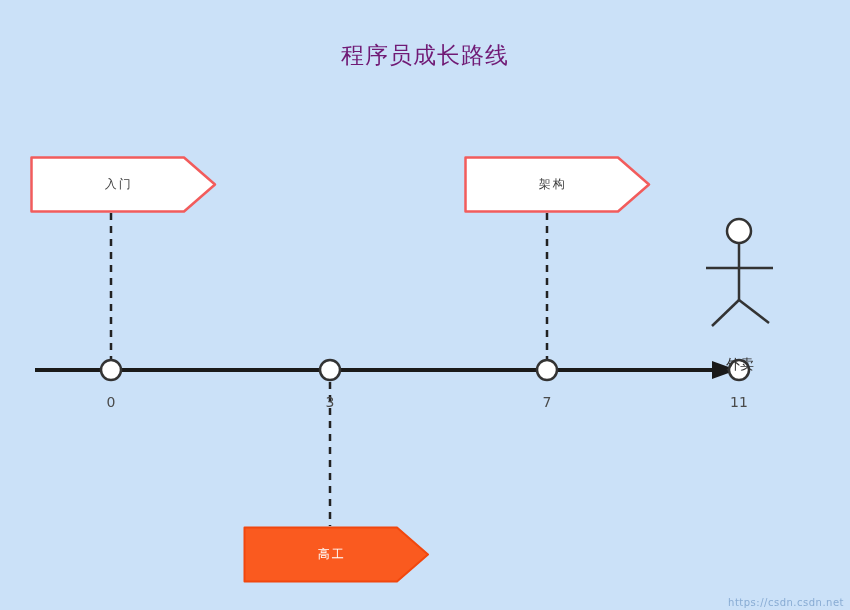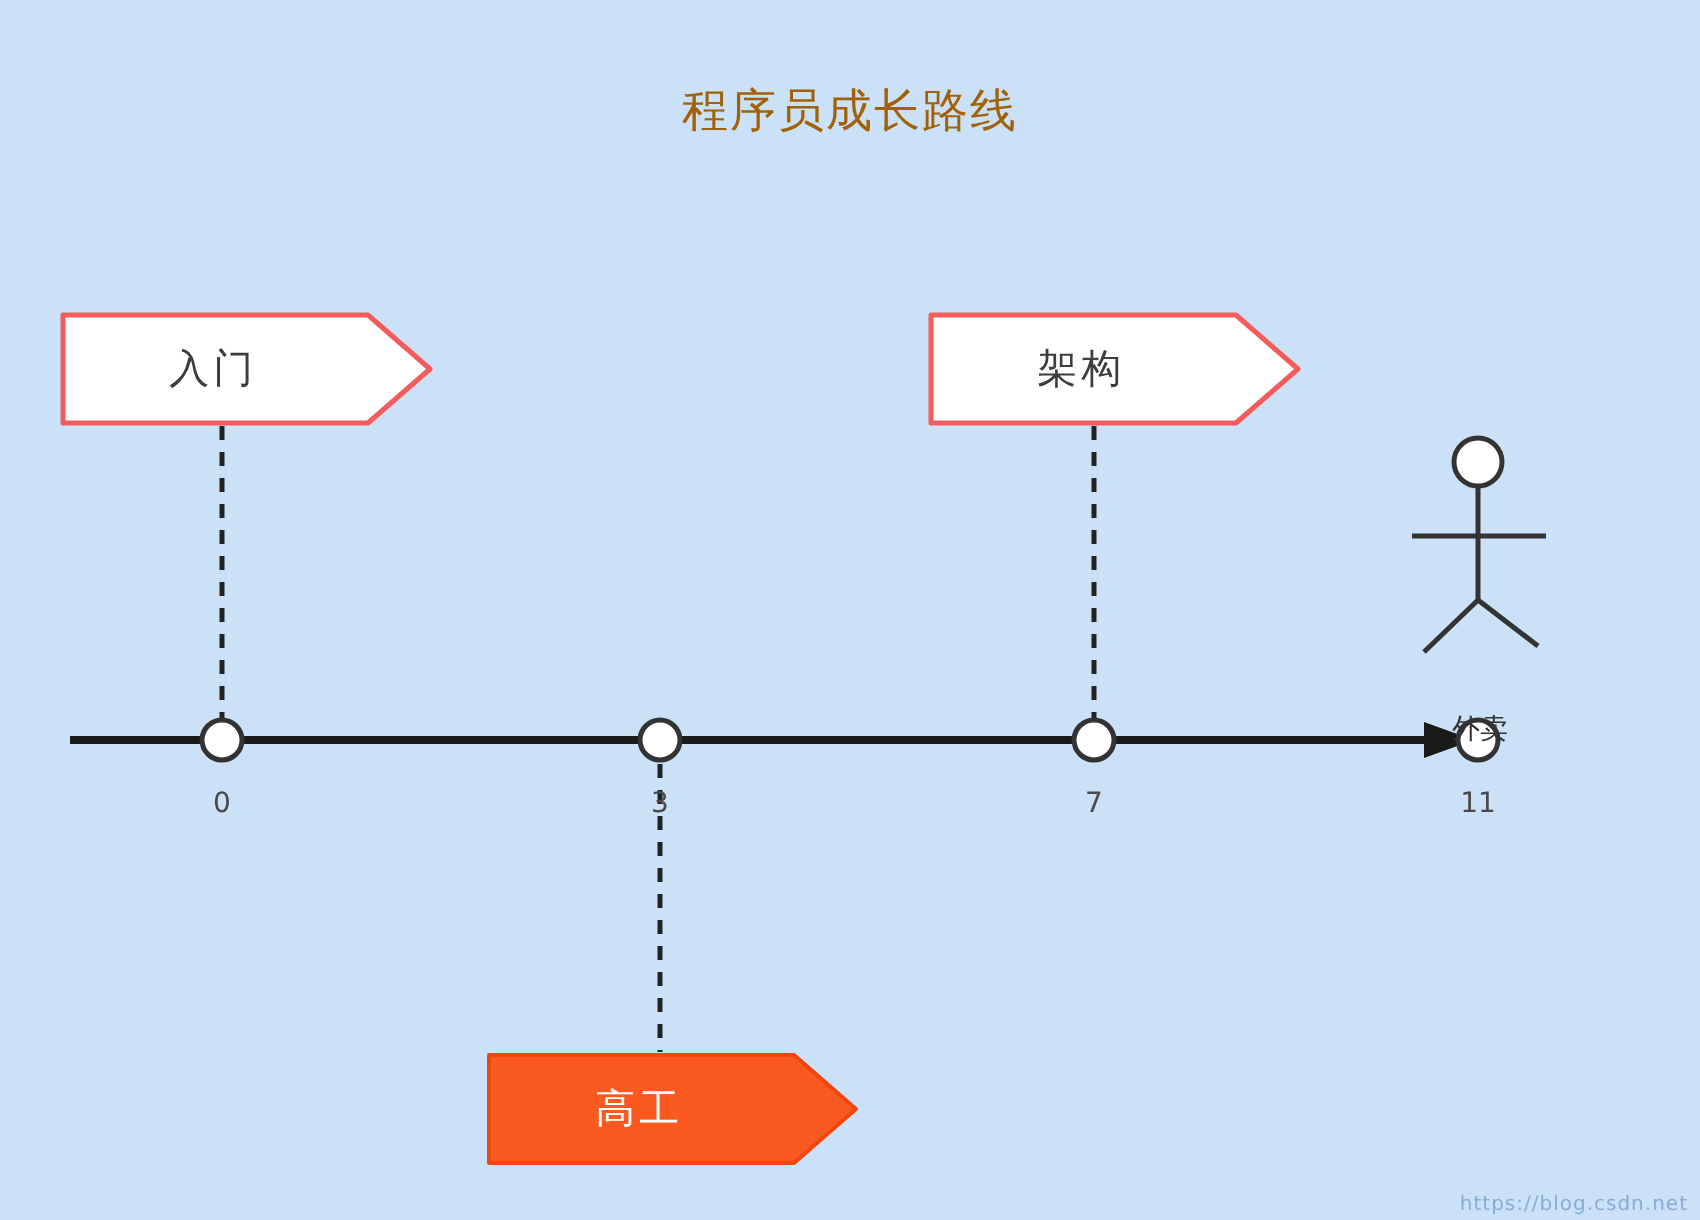"程序员成长路线" .title { color: #a16207 -> #701a75 }
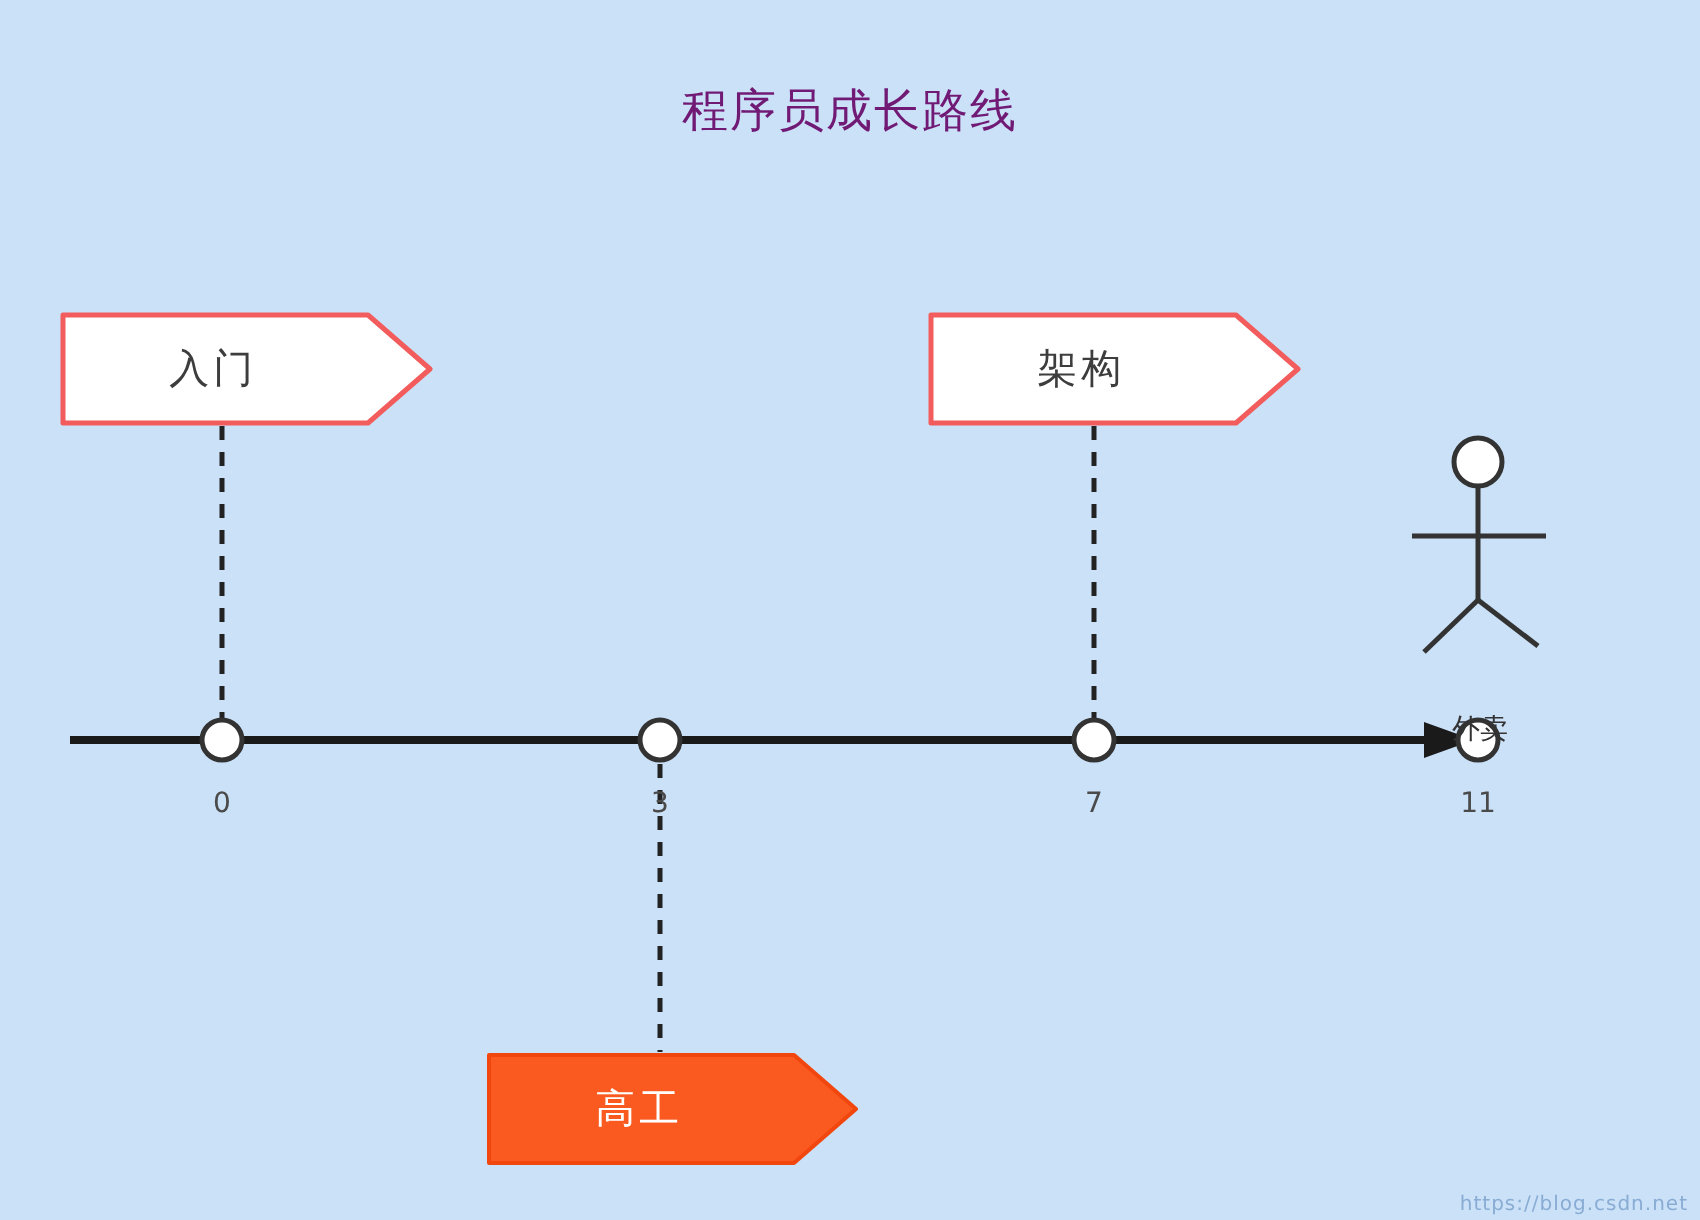"入门" .banner-label { font-size: 20px -> 12px; left: 0 -> 12px }
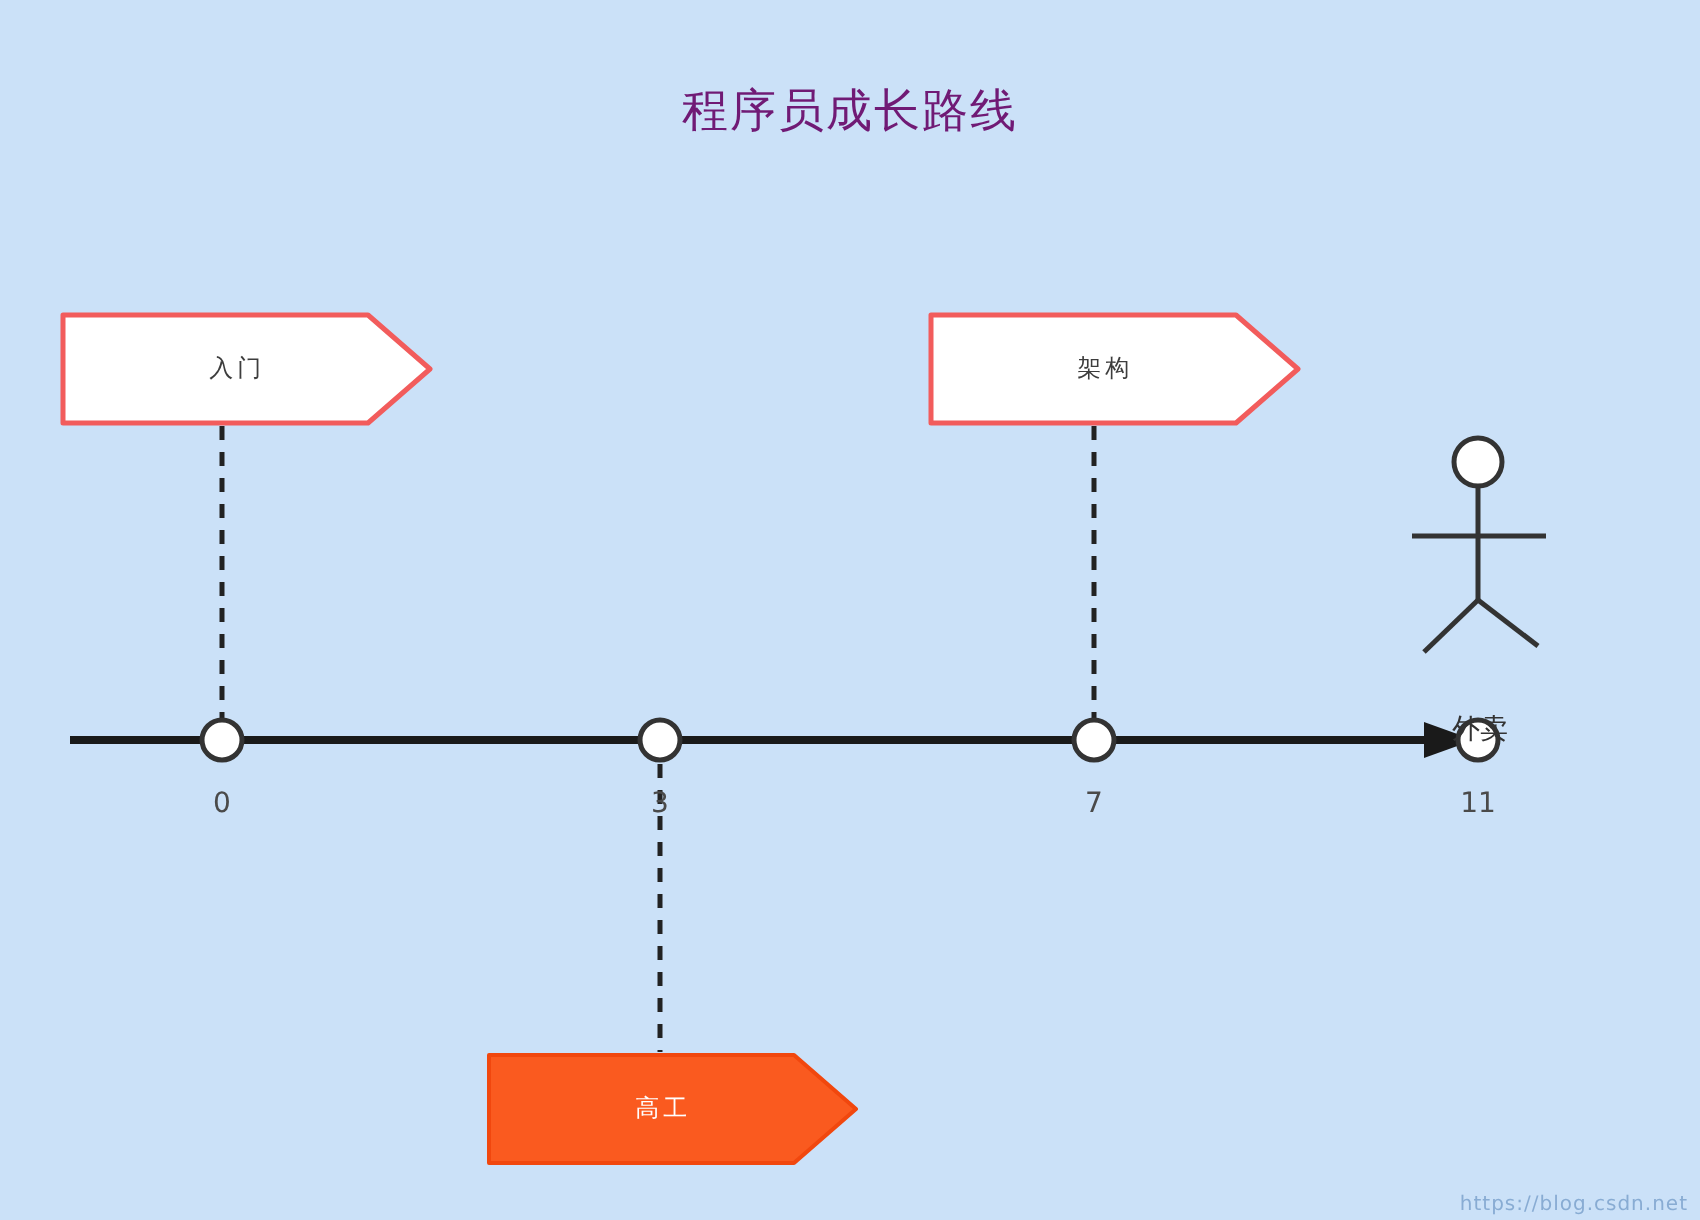"https://blog.csdn.net" div.watermark { text: https://blog.csdn.net -> https://csdn.csdn.net }
